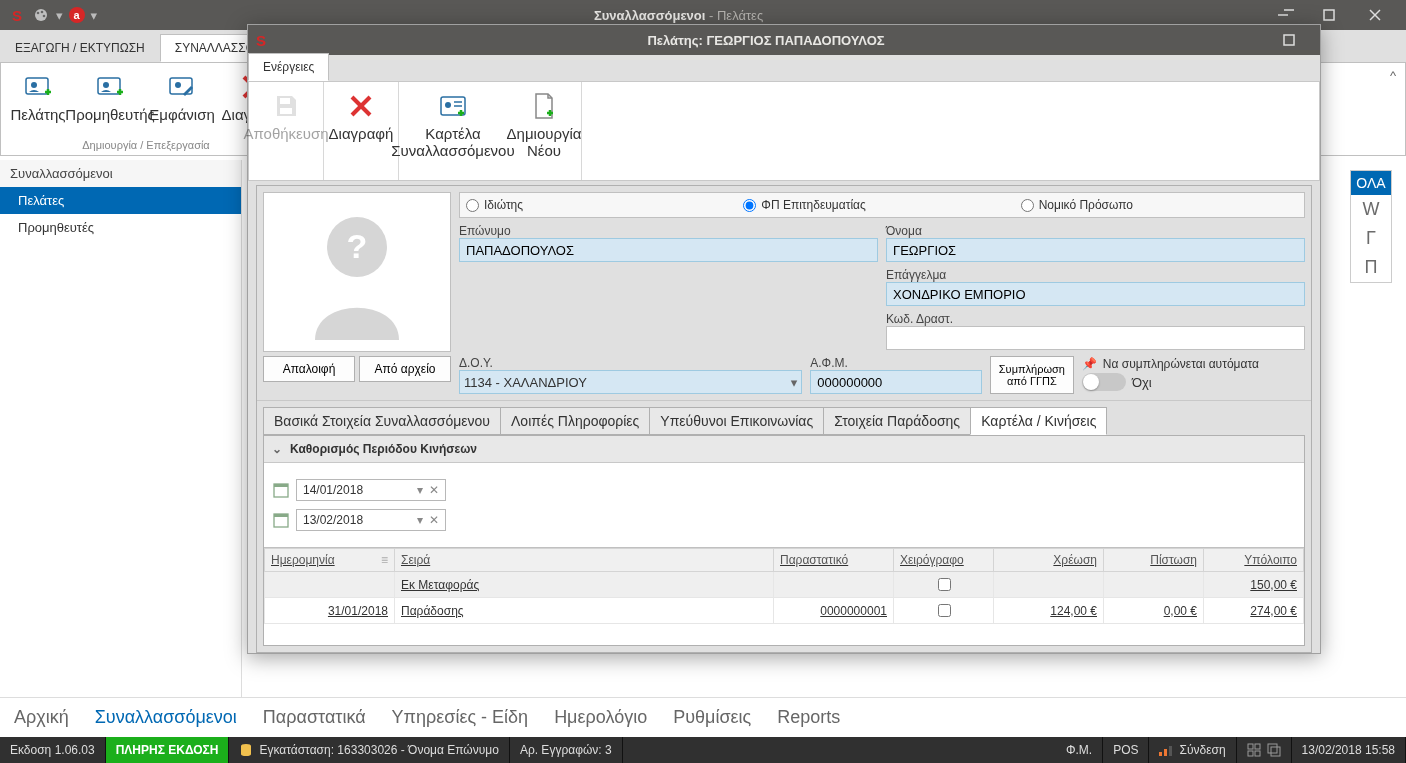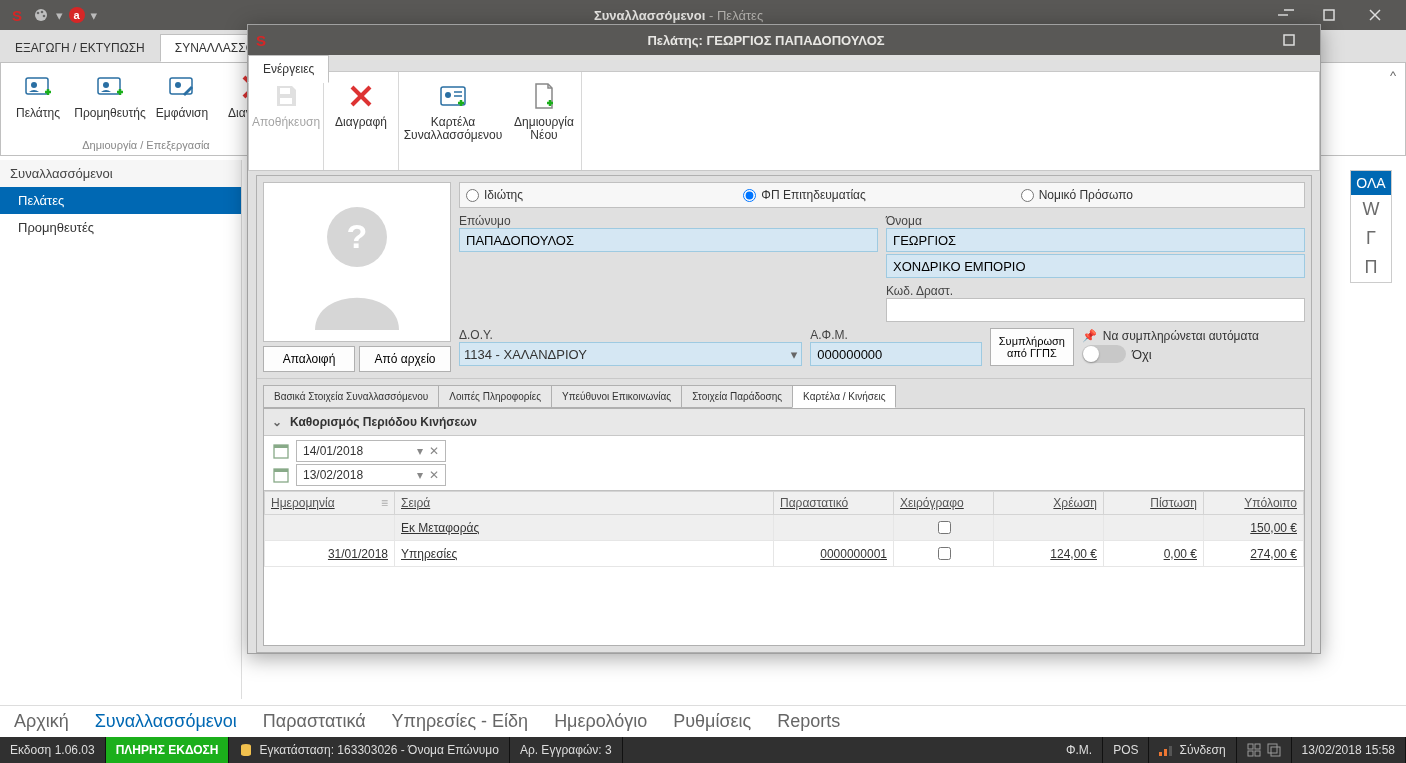"Ενέργειες" .child-ribbontabs { align-items: flex-start -> flex-end; height: 16px -> 26px }
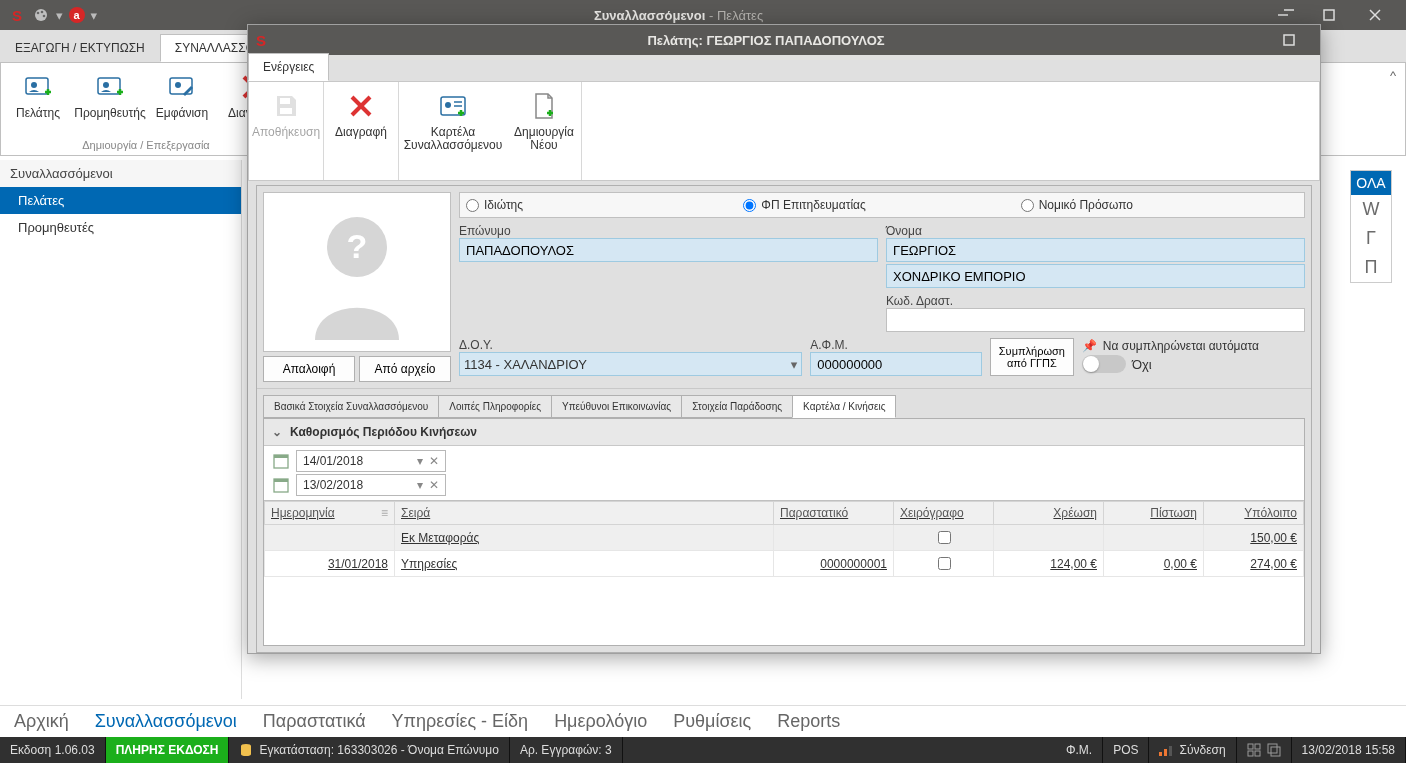"Πελάτης" .ribbon-btn .lbl { font-size: 12px -> 15px }
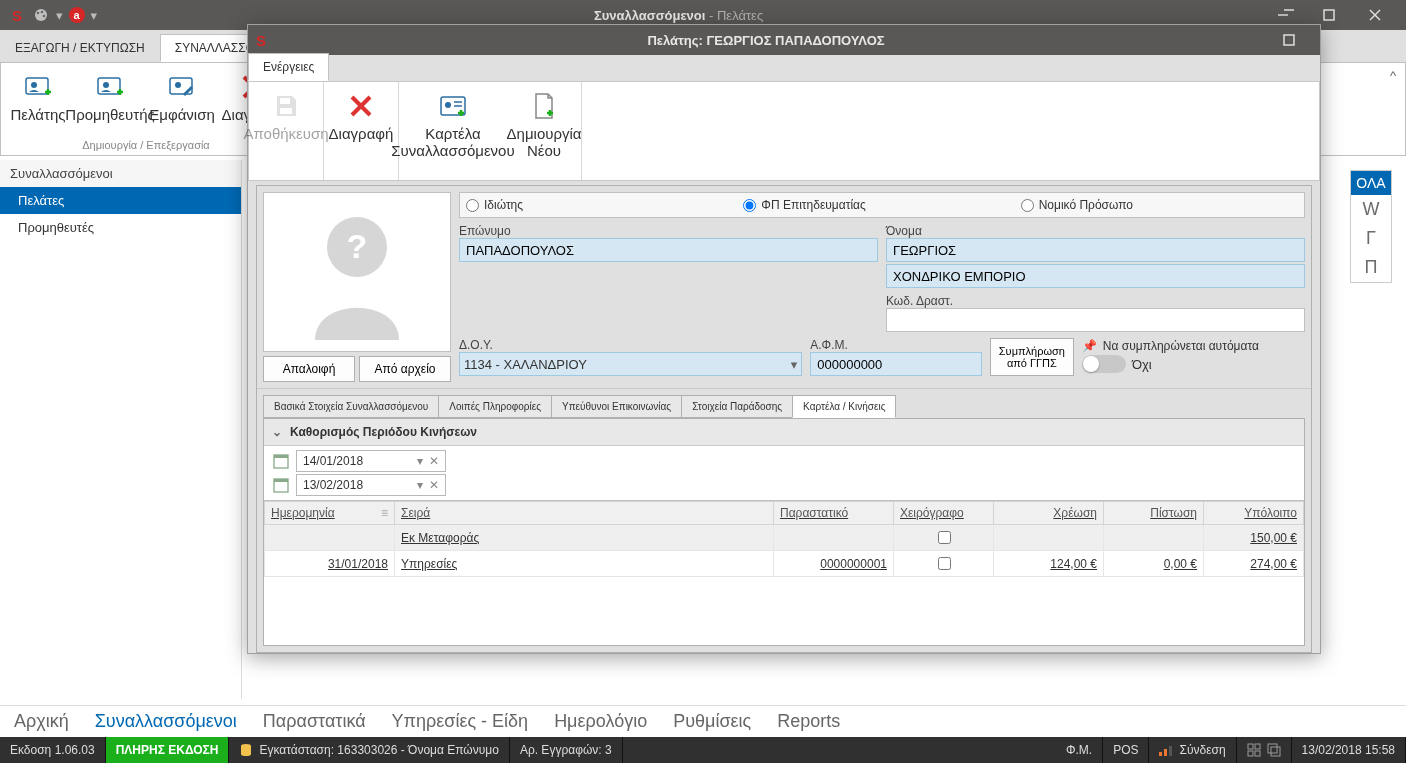"Επάγγελμα" div.field-label { html: none -> <div>Επάγγελμα</div> }
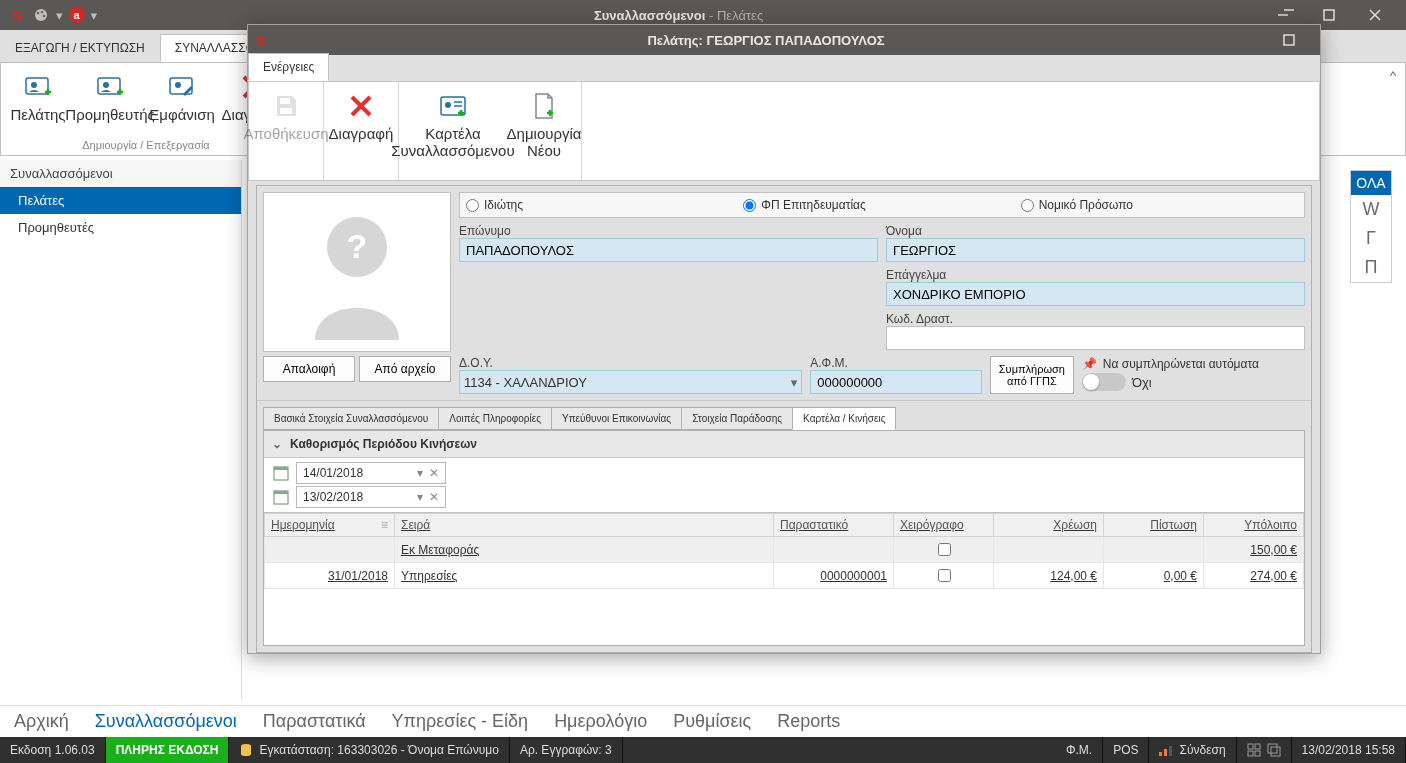"Βασικά Στοιχεία Συναλλασσόμενου" .inner-tab { font-size: 10px -> 14px }
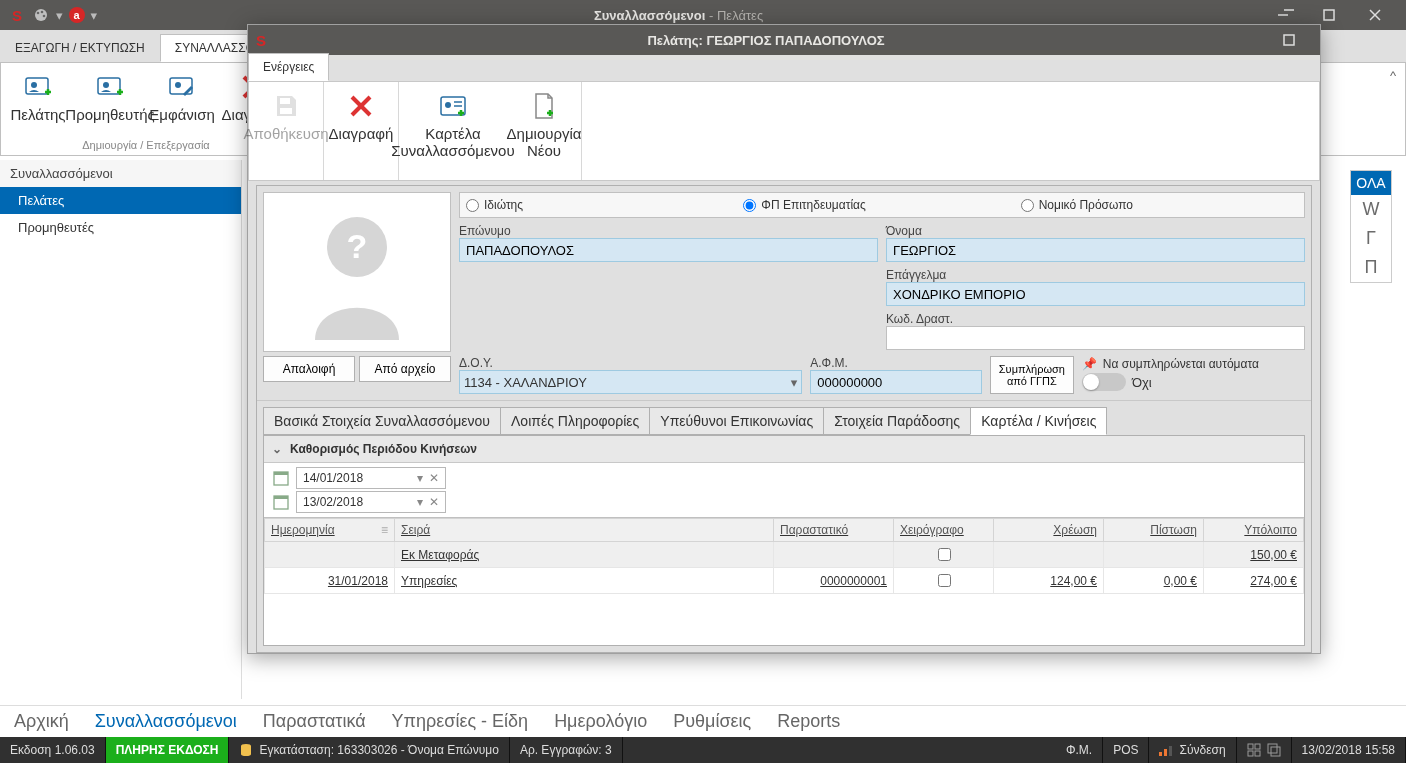"14/01/2018" .date-rows { gap: 2px -> 8px; padding: 4px 8px -> 16px 8px }
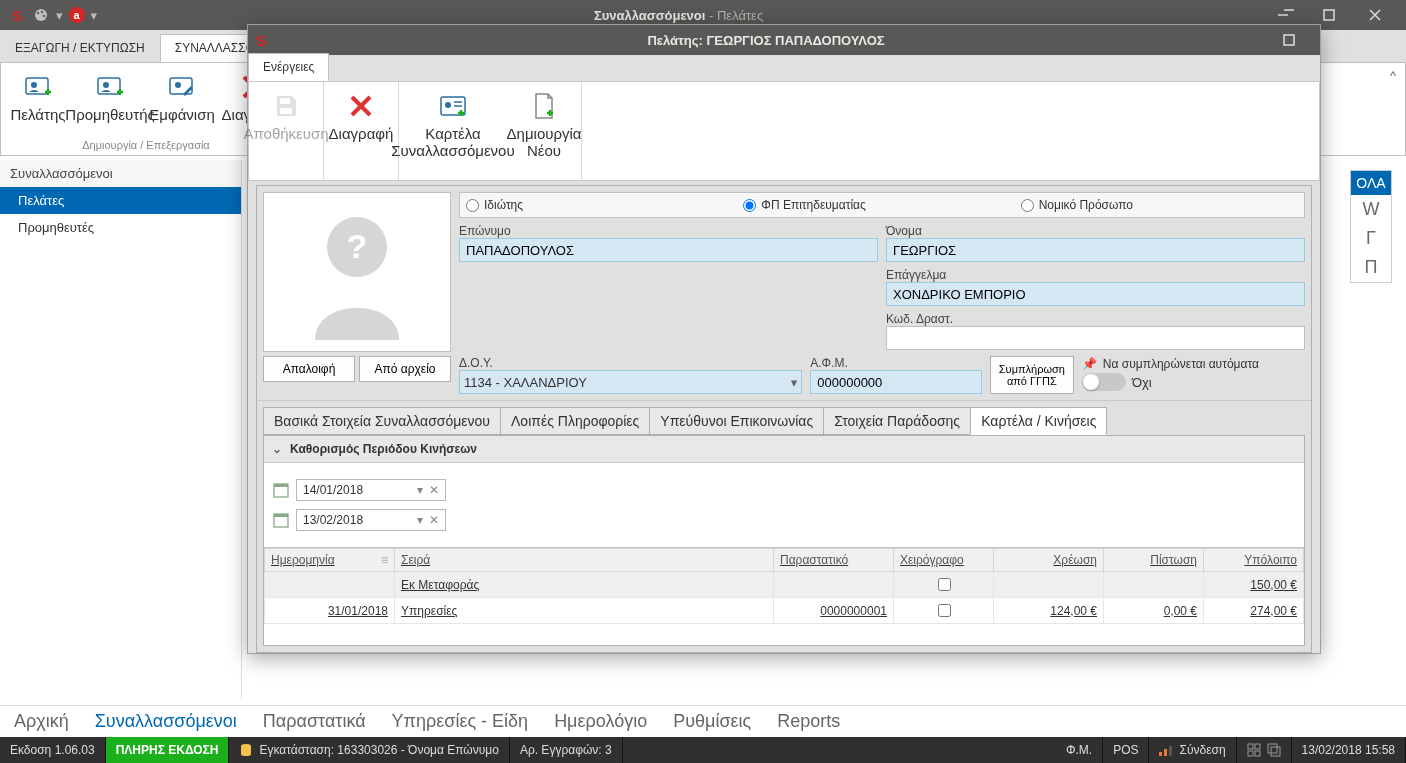"Υπηρεσίες" td { text: Υπηρεσίες -> Παράδοσης }
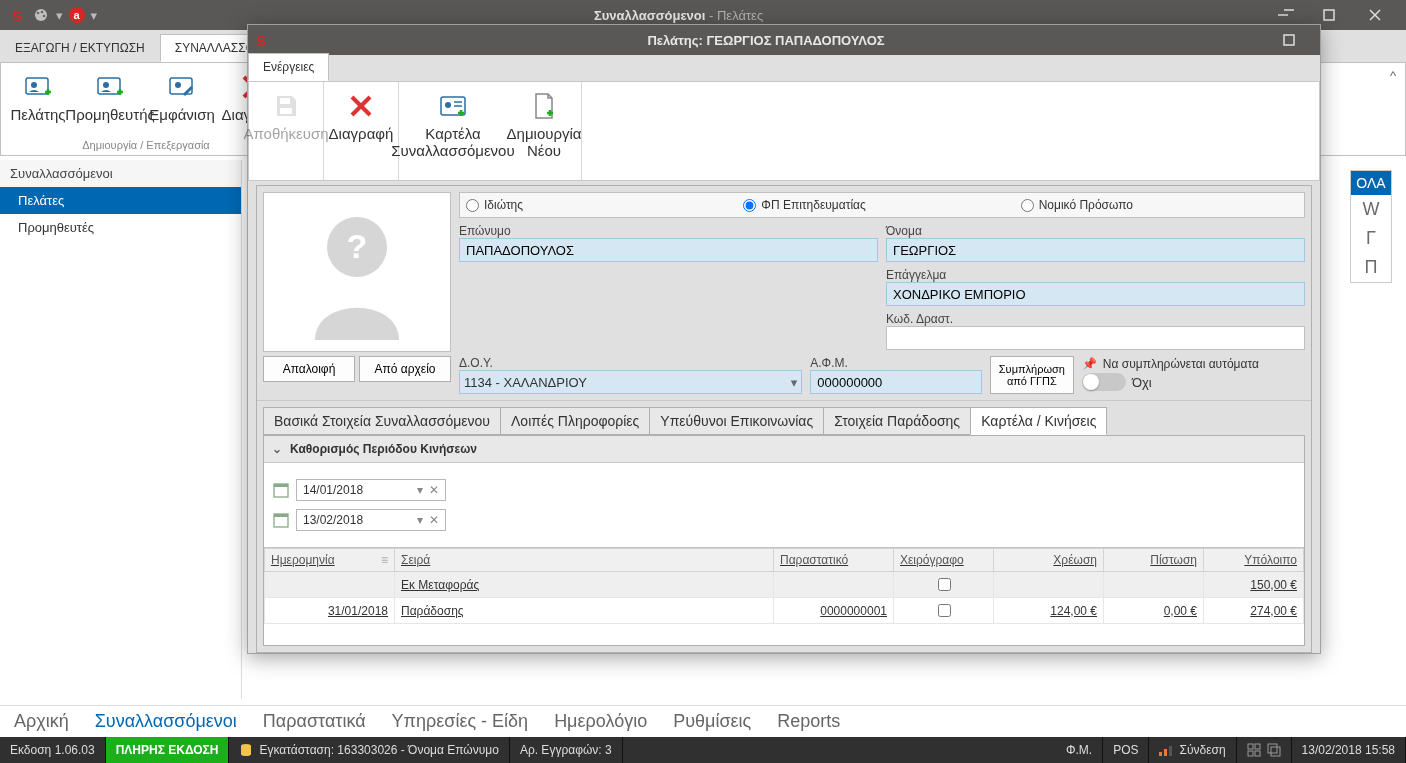"Αρχική" .bottom-nav { height: 32px -> 40px }
